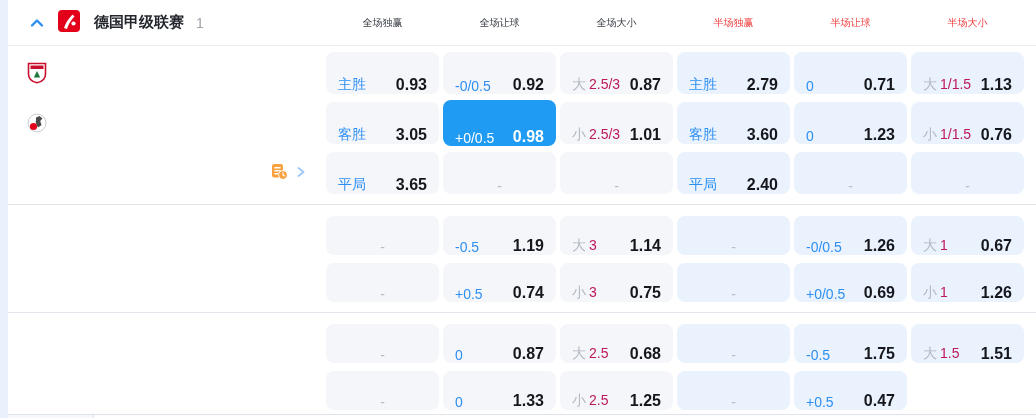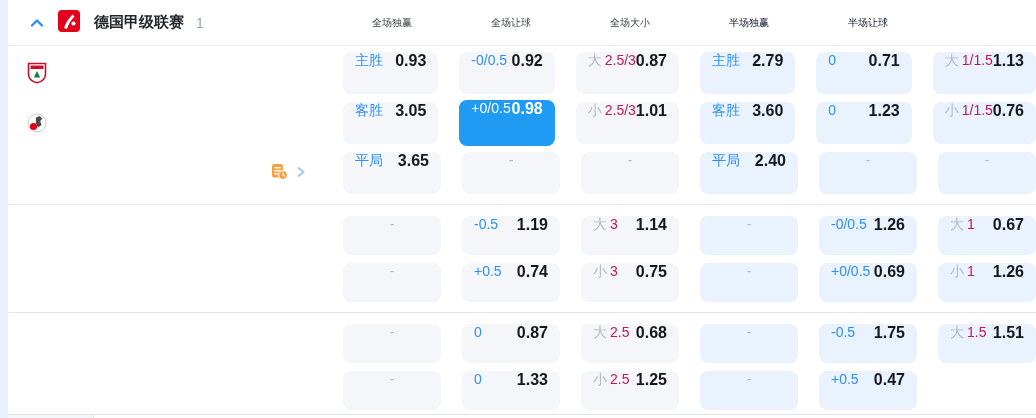"德国甲级联赛" .grid { column-gap: 21px -> 4px; padding-right: 0 -> 12px }
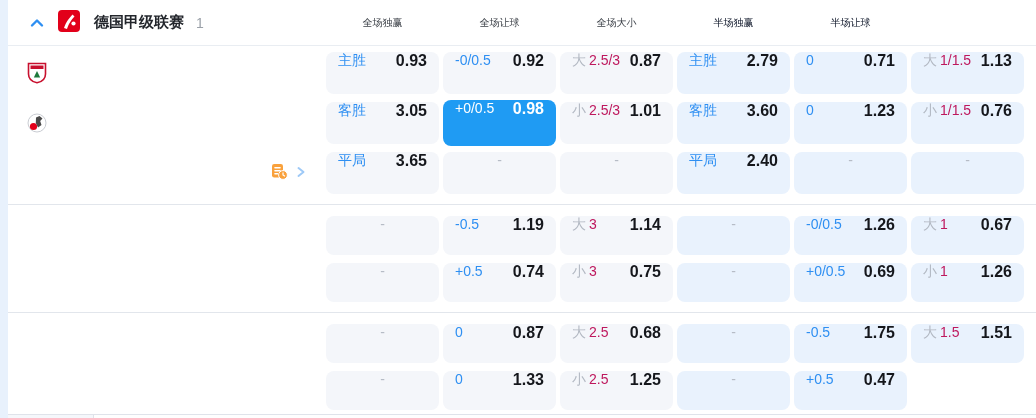"半场独赢" .col-head.half { color: #0f172a -> #ef4444 }
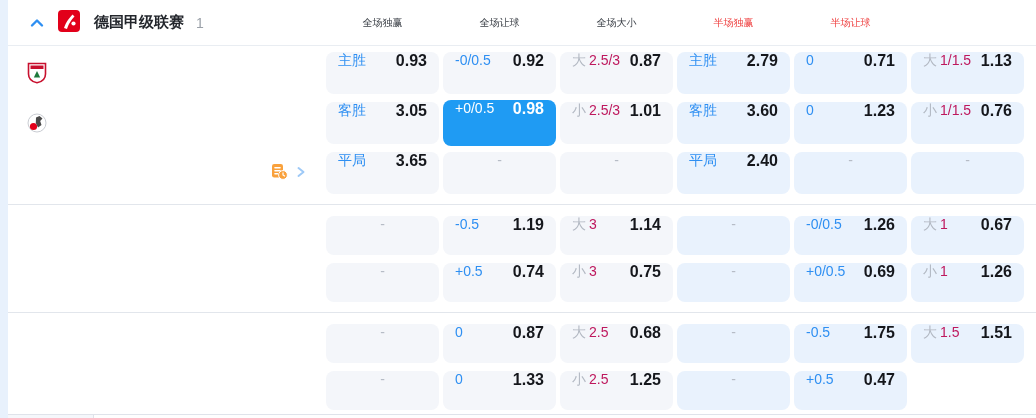"半场大小" div.col-head { html: none -> <div>半场大小</div> }
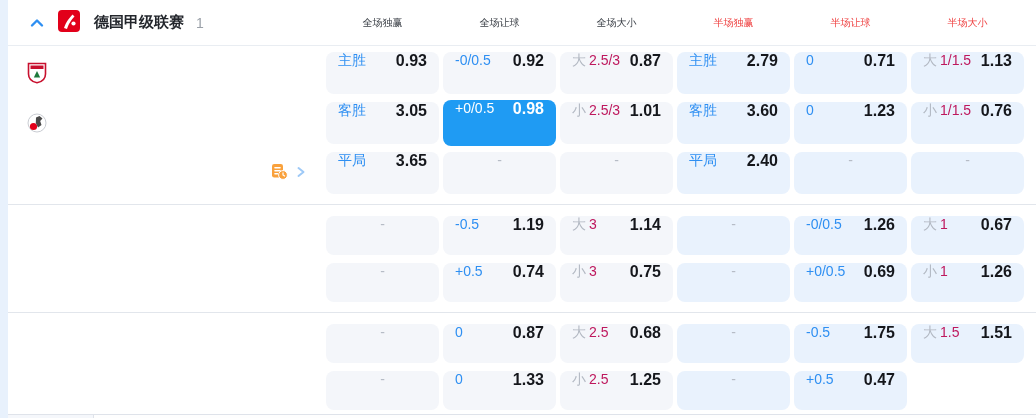"主胜" .cell { align-items: flex-start -> flex-end }
